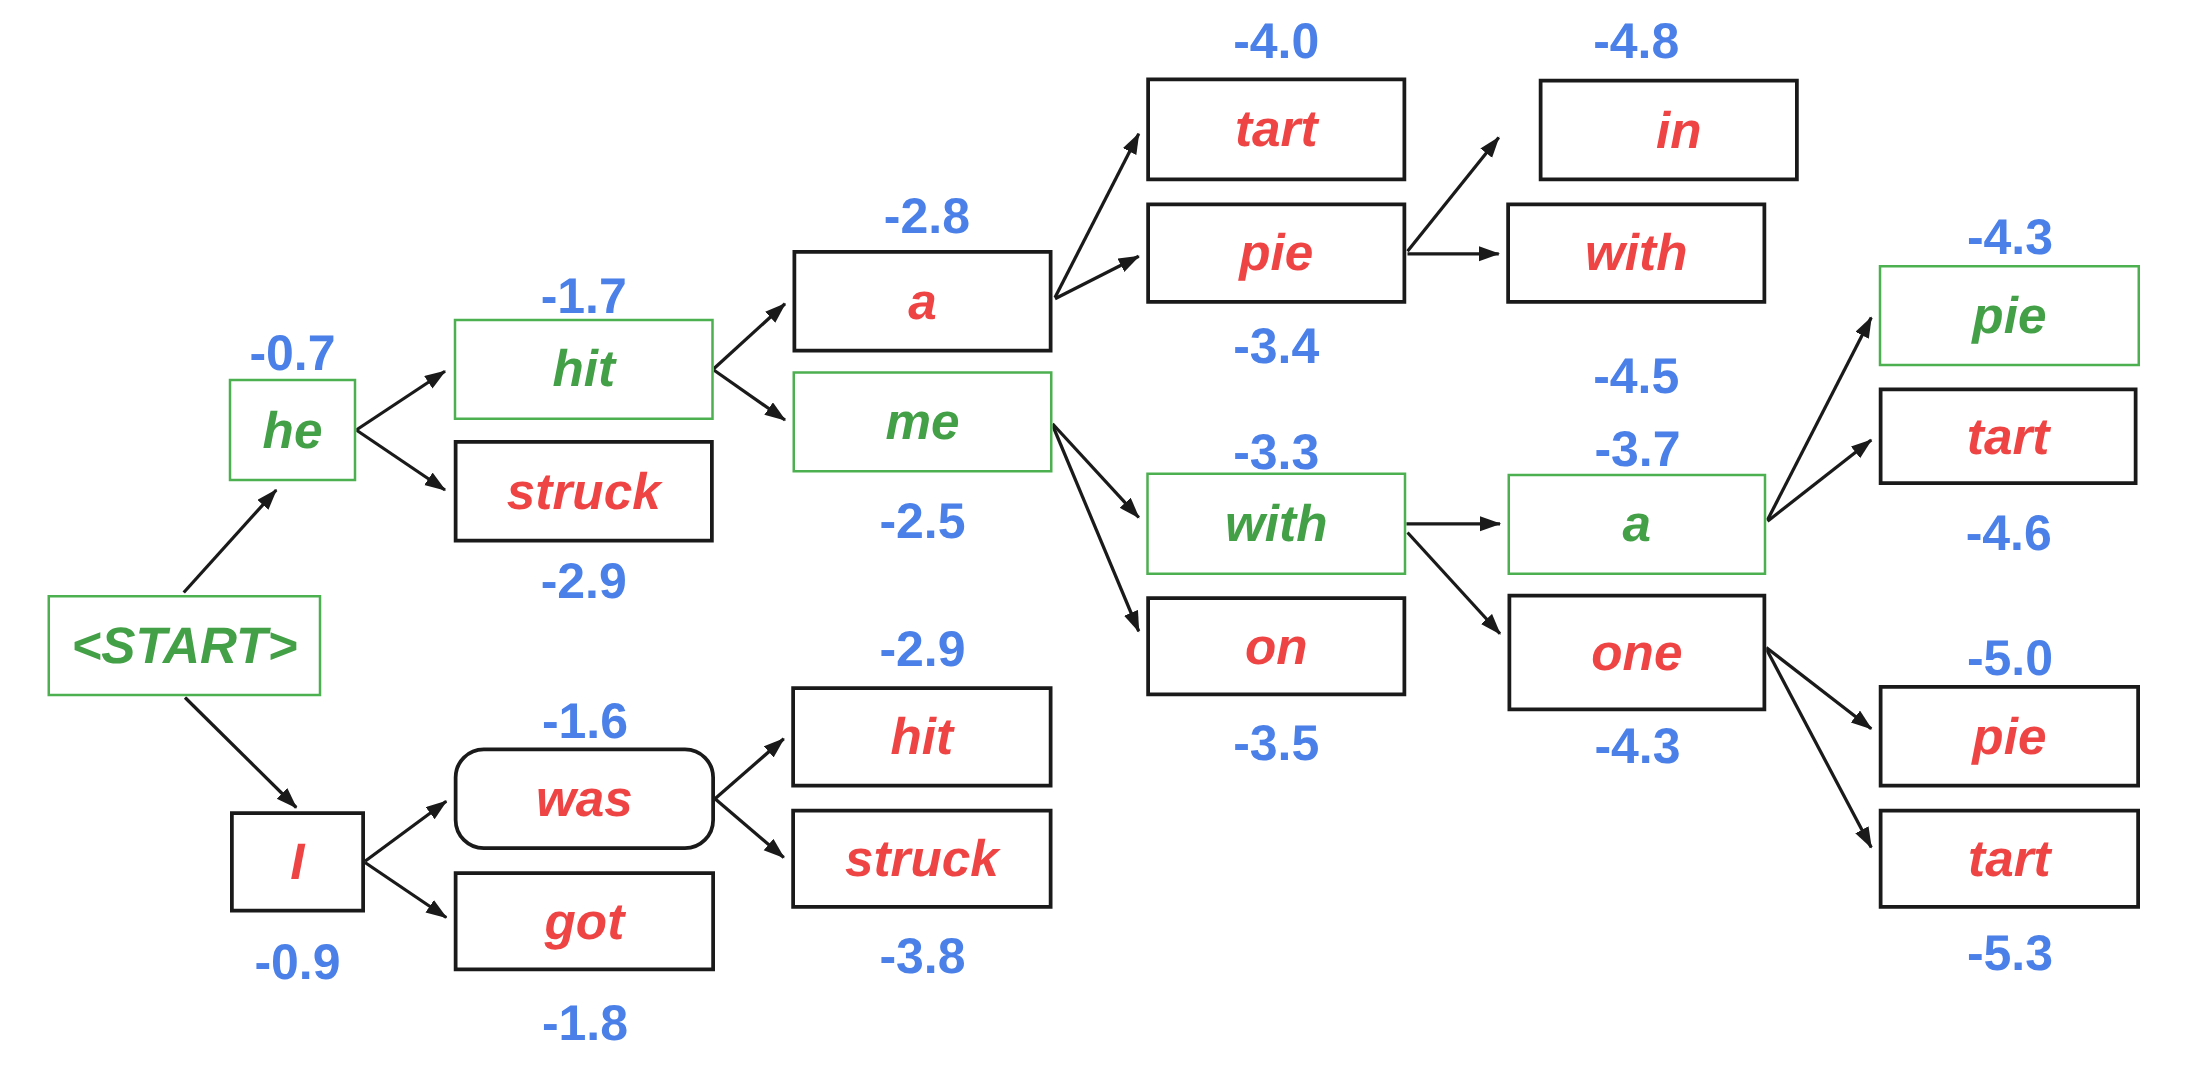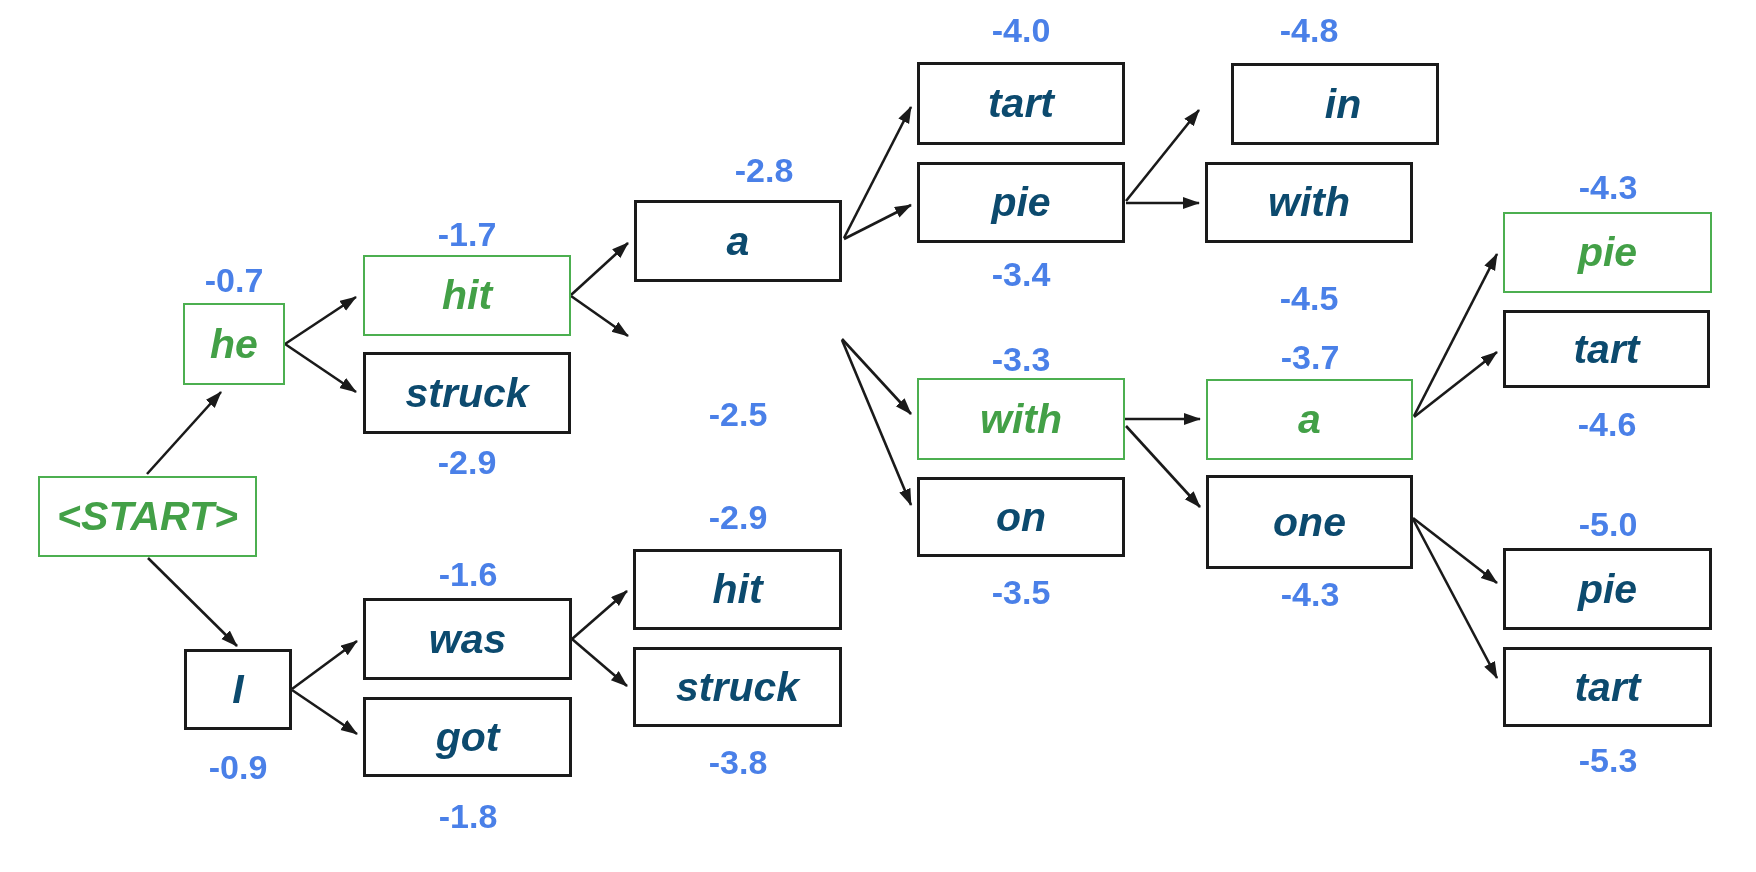"-4.0" .score { font-size: 34px -> 40px }
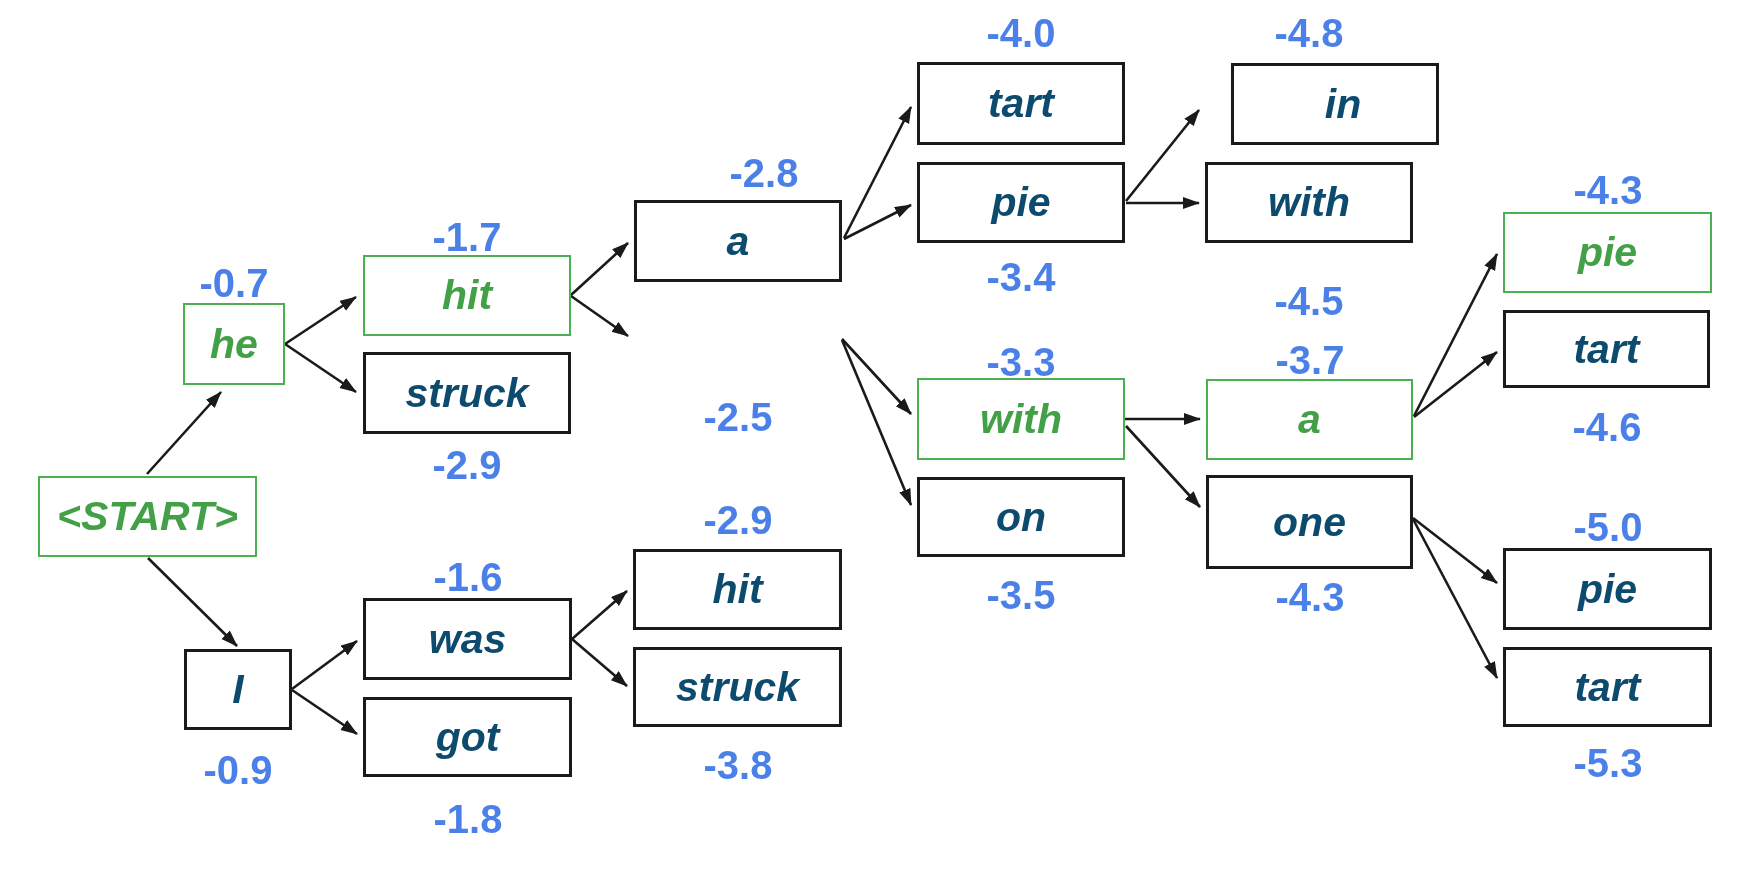"tart" .node { color: #0c4a6e -> #ef4444 }
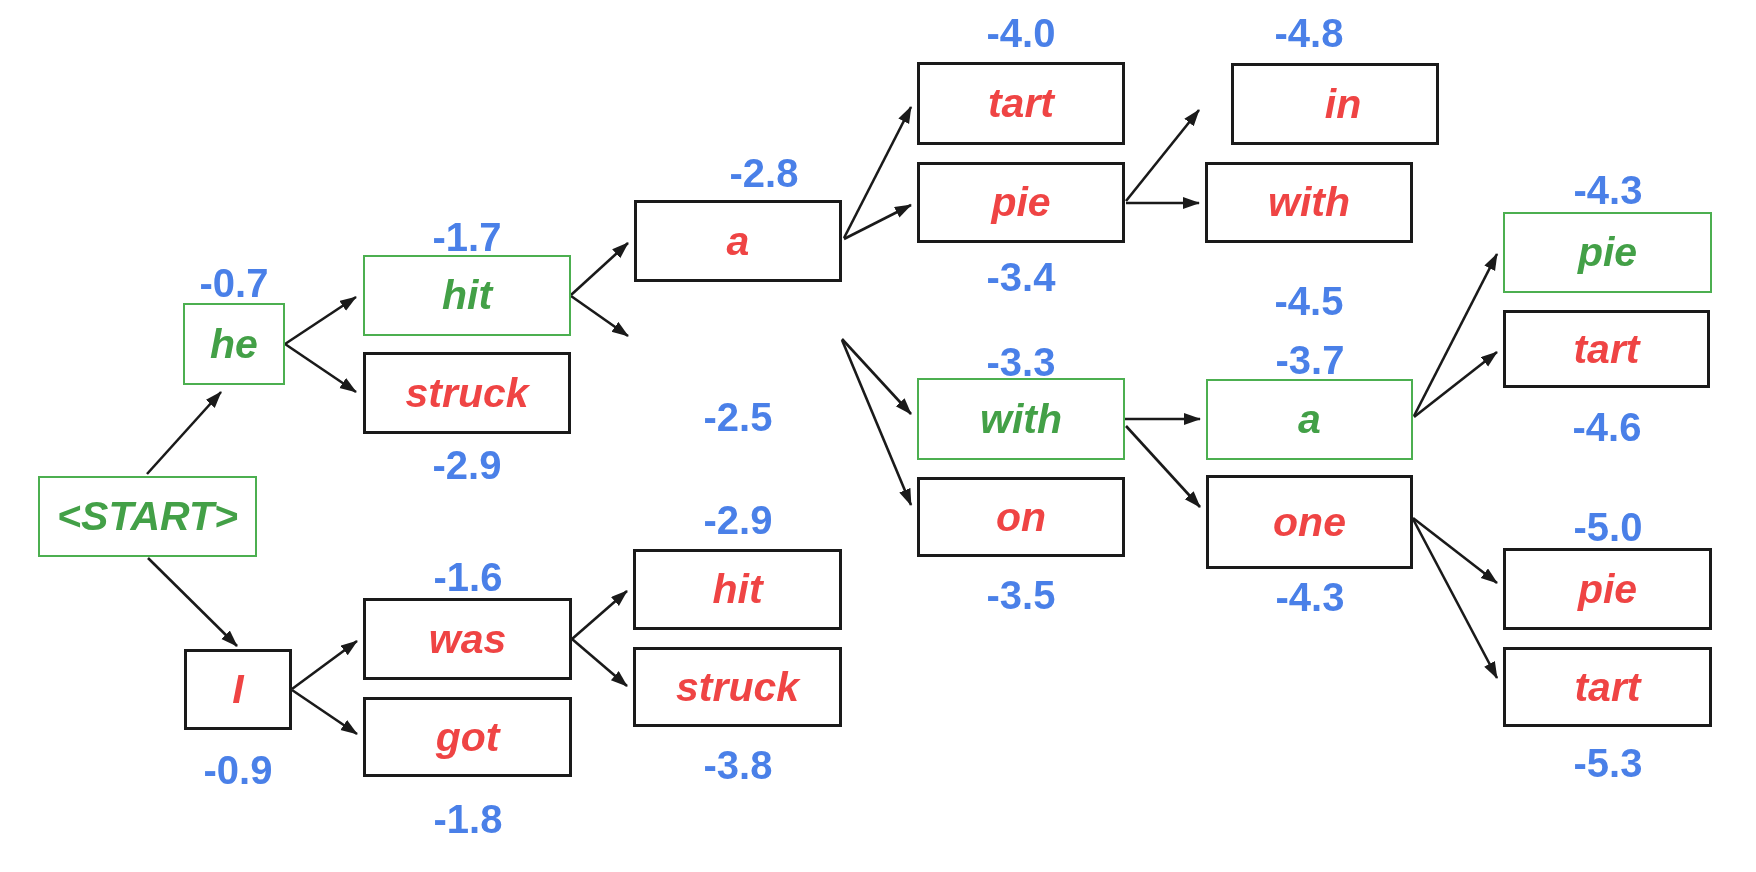"-2.8" div.score { left: 714px -> 676px; text-align: none -> right }
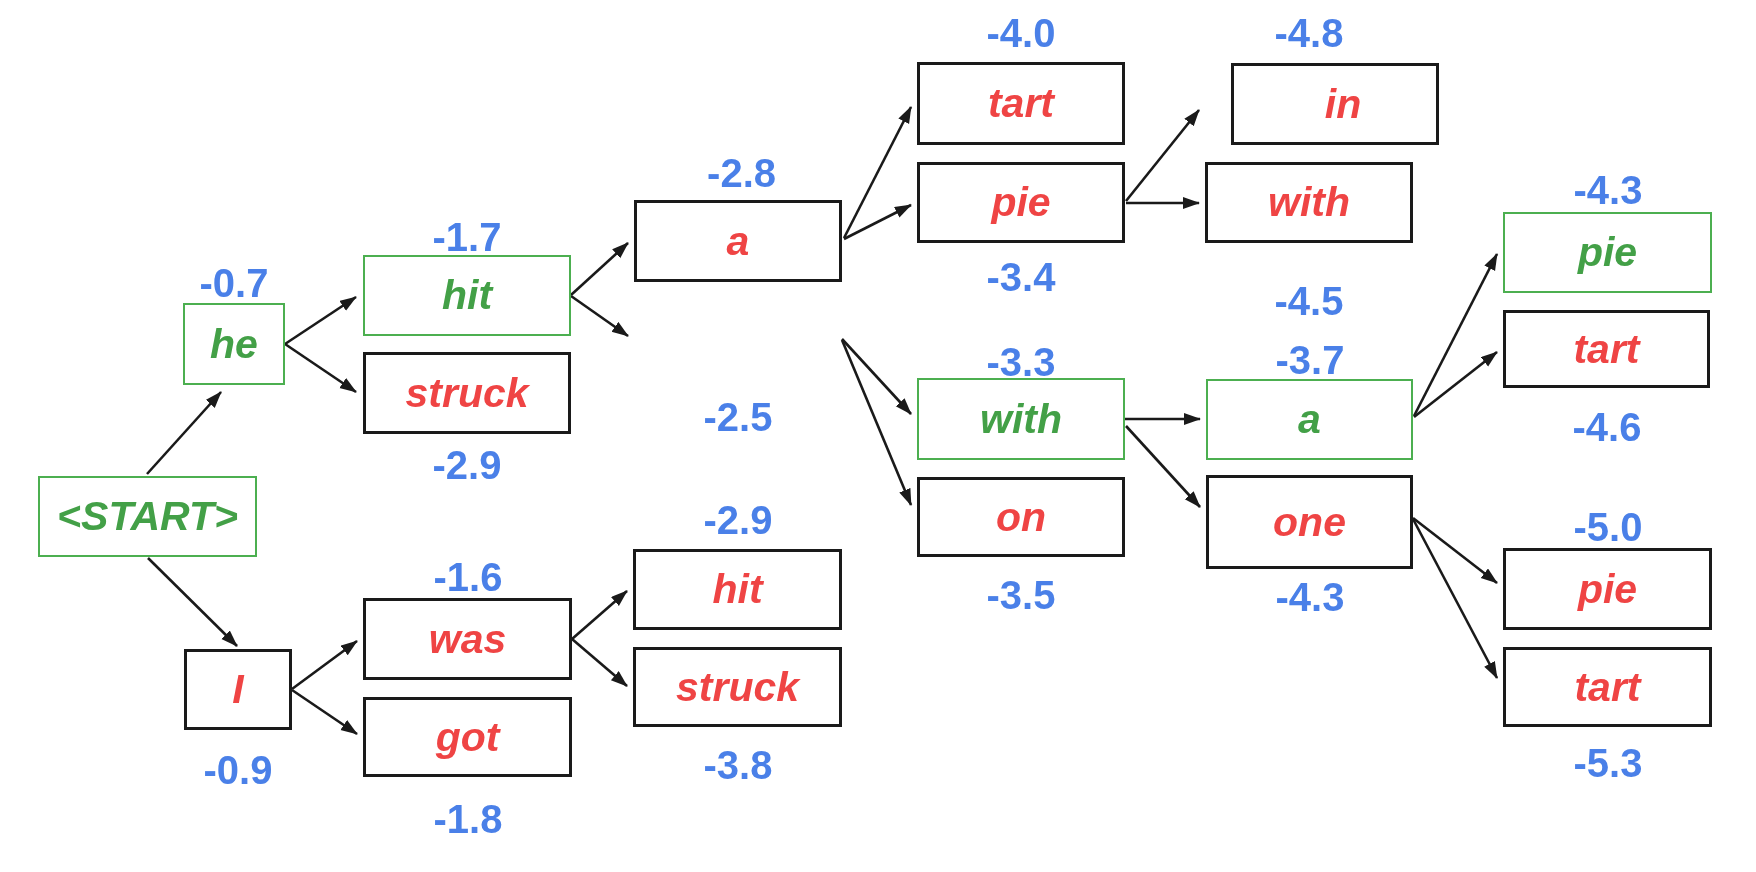"me" div.node { html: none -> <div>me</div> }
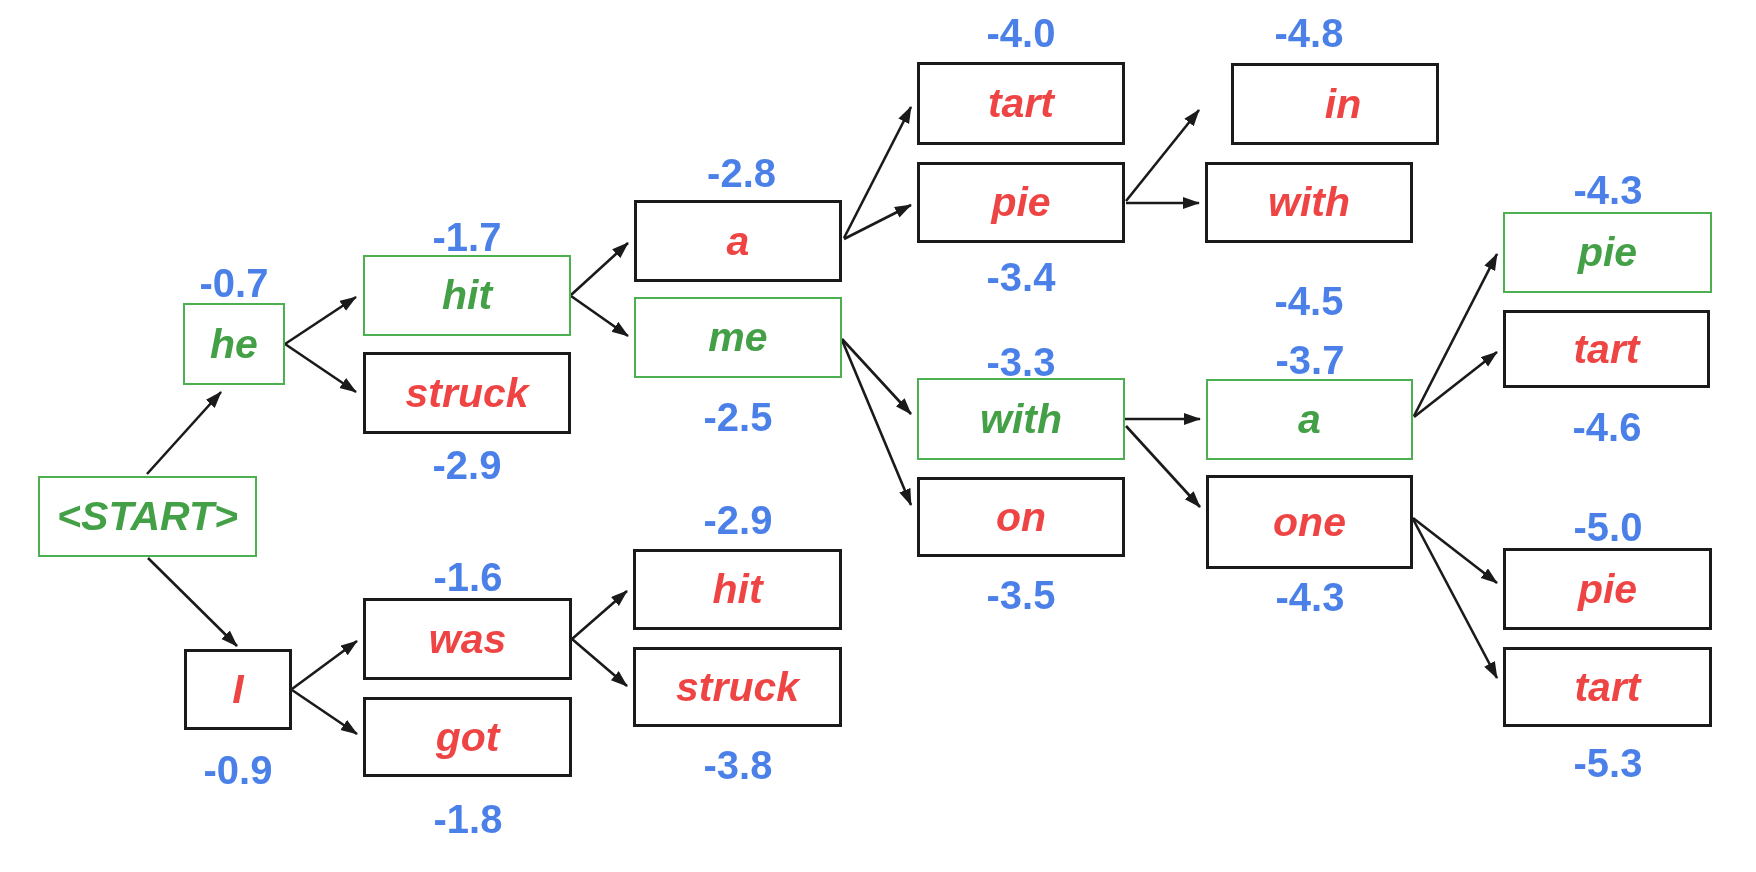"was" div.node { border-radius: none -> 24px }
